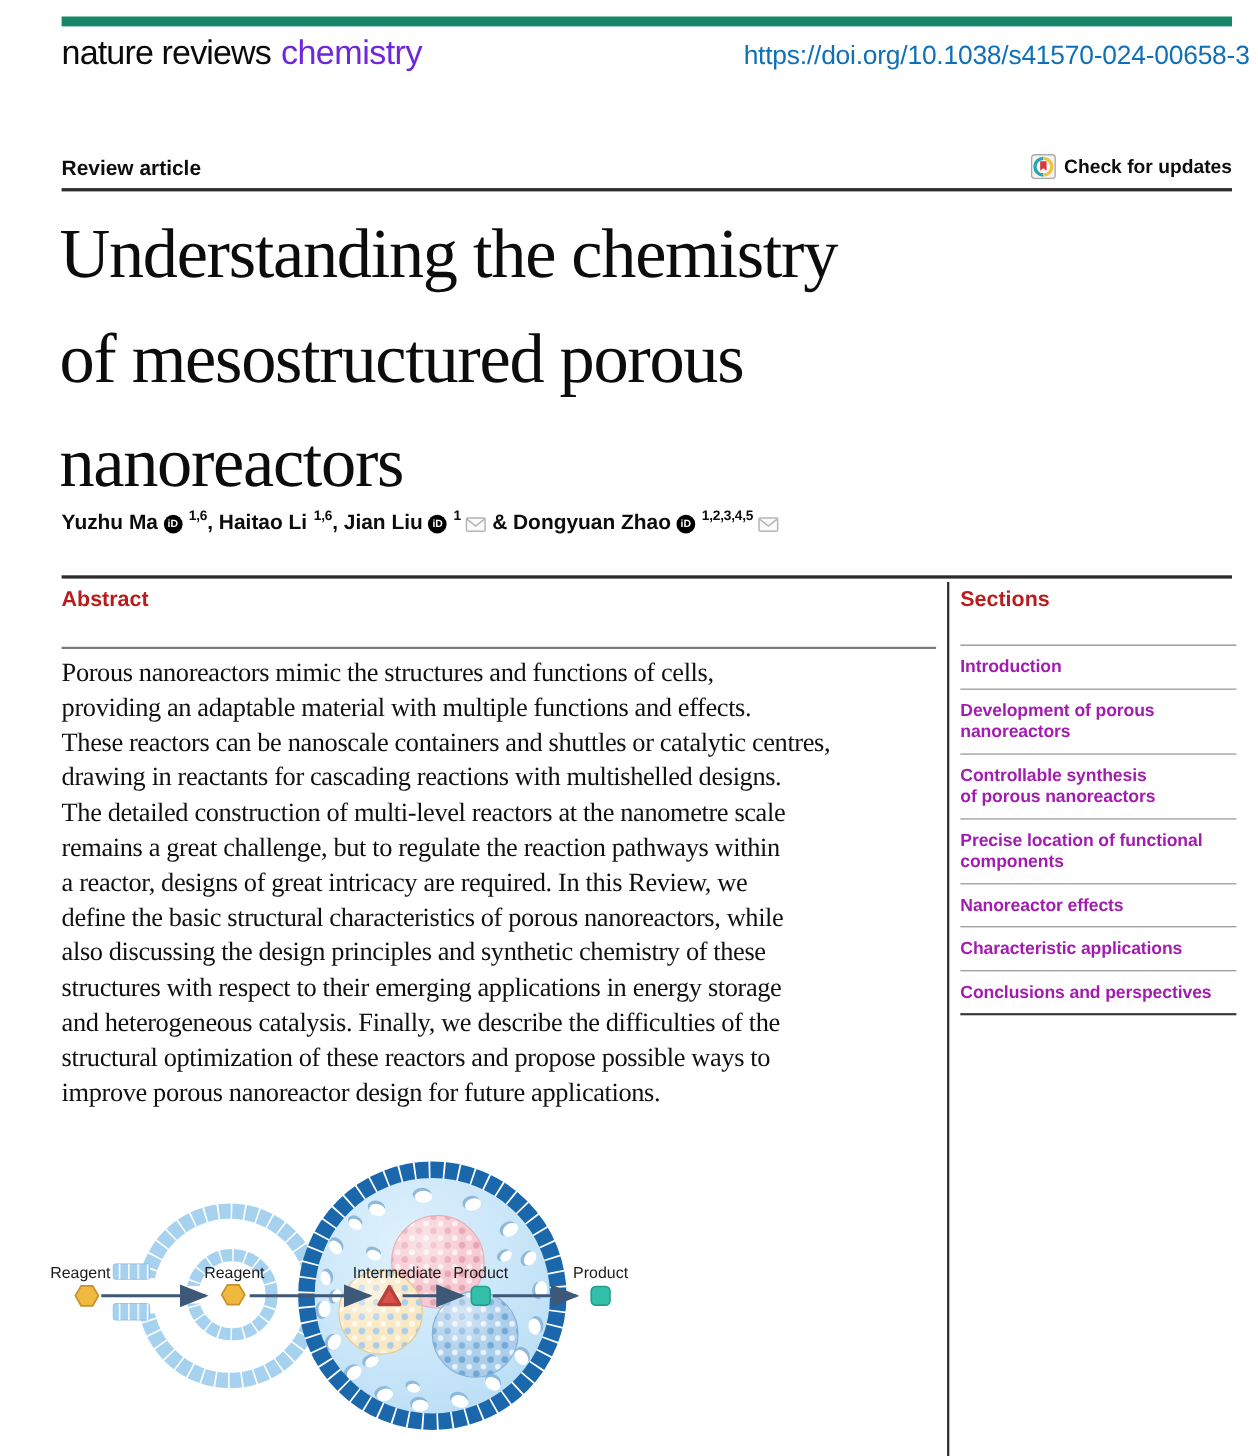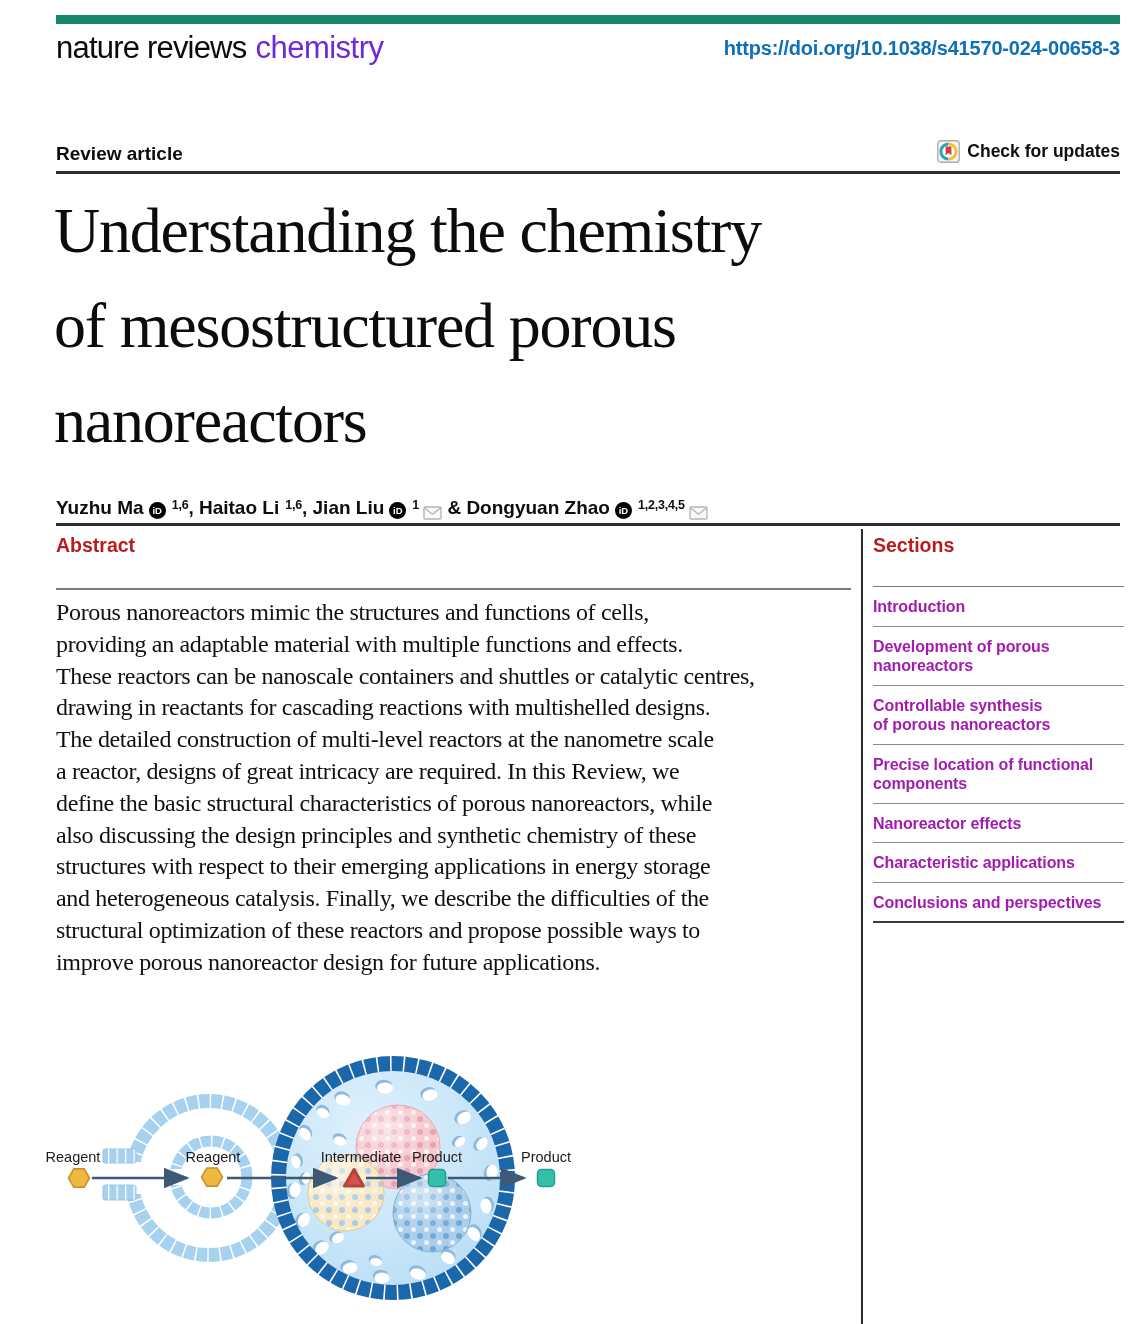"https://doi.org/10.1038/s41570-024-00658" .doi { font-size: 20px -> 24px; font-weight: 700 -> 400; right: 24px -> 8px }
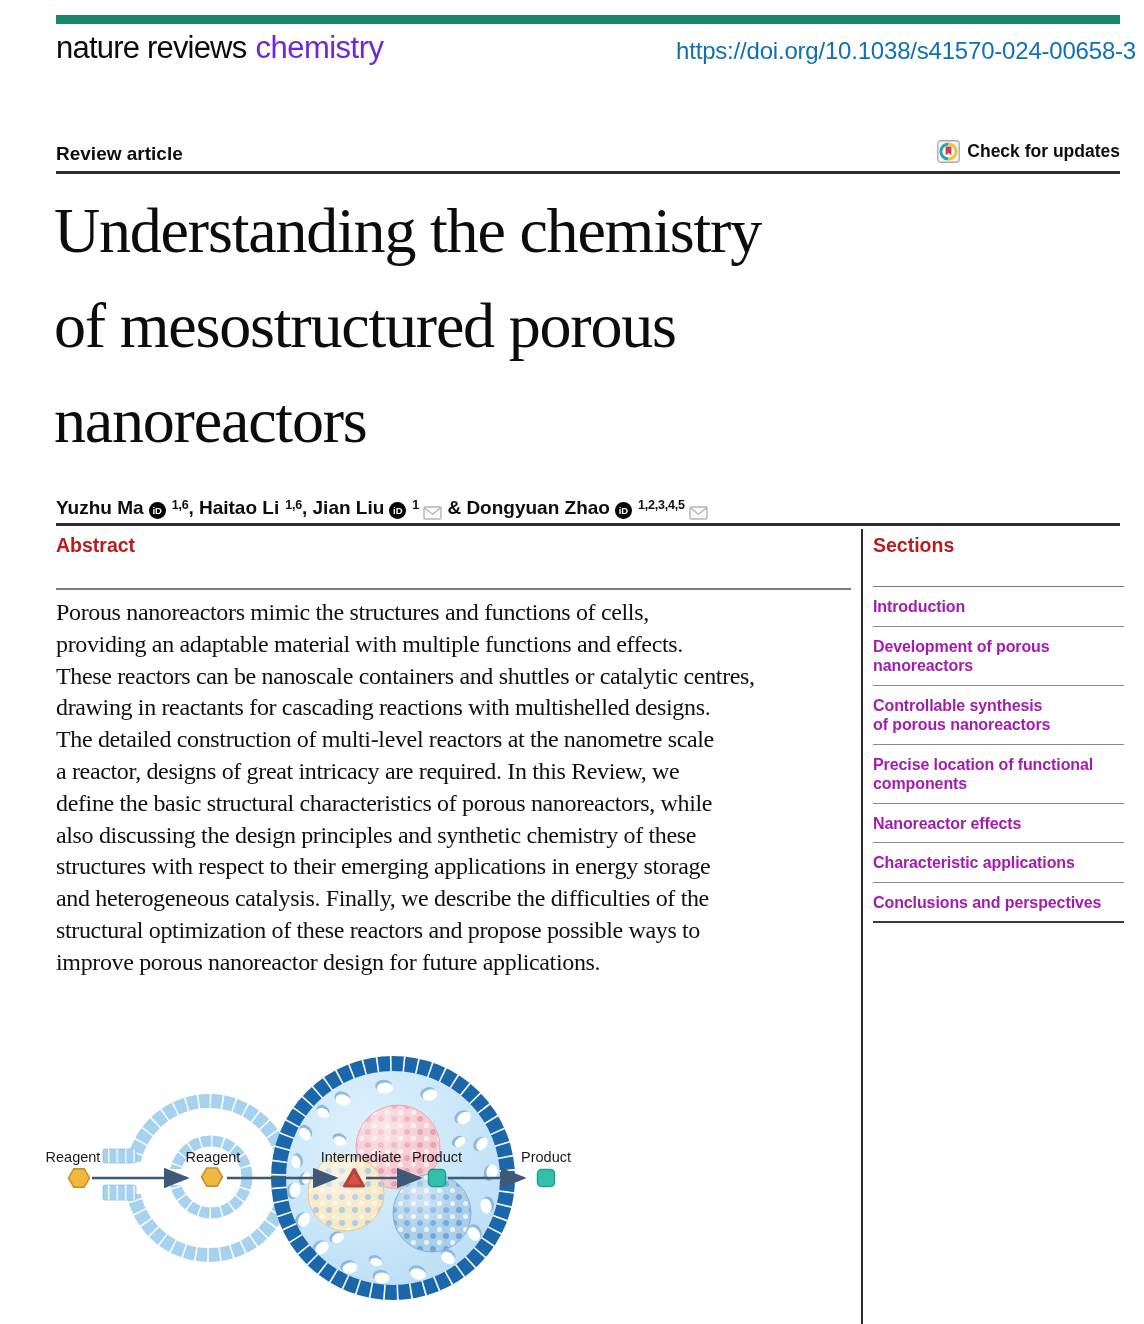"Yuzhu Ma" .authors { align-items: flex-end -> center; top: 497px -> 465px }
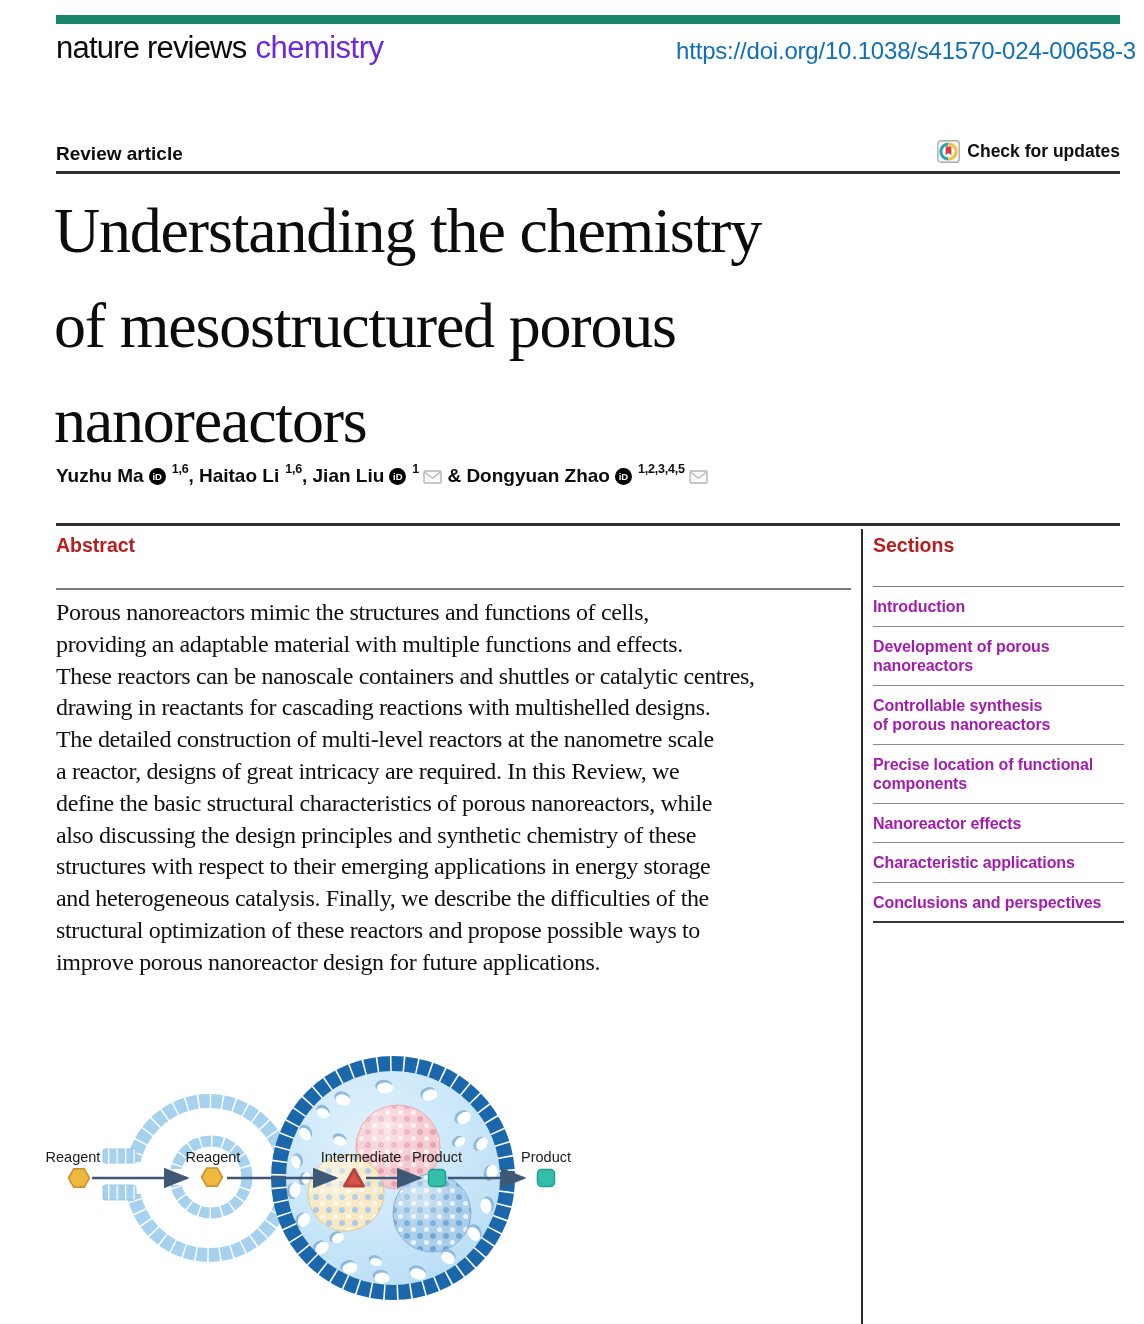"remains a great challenge, but" div { html: none -> <div>remains a great challenge, but to regulate the reaction pathways within</div> }
